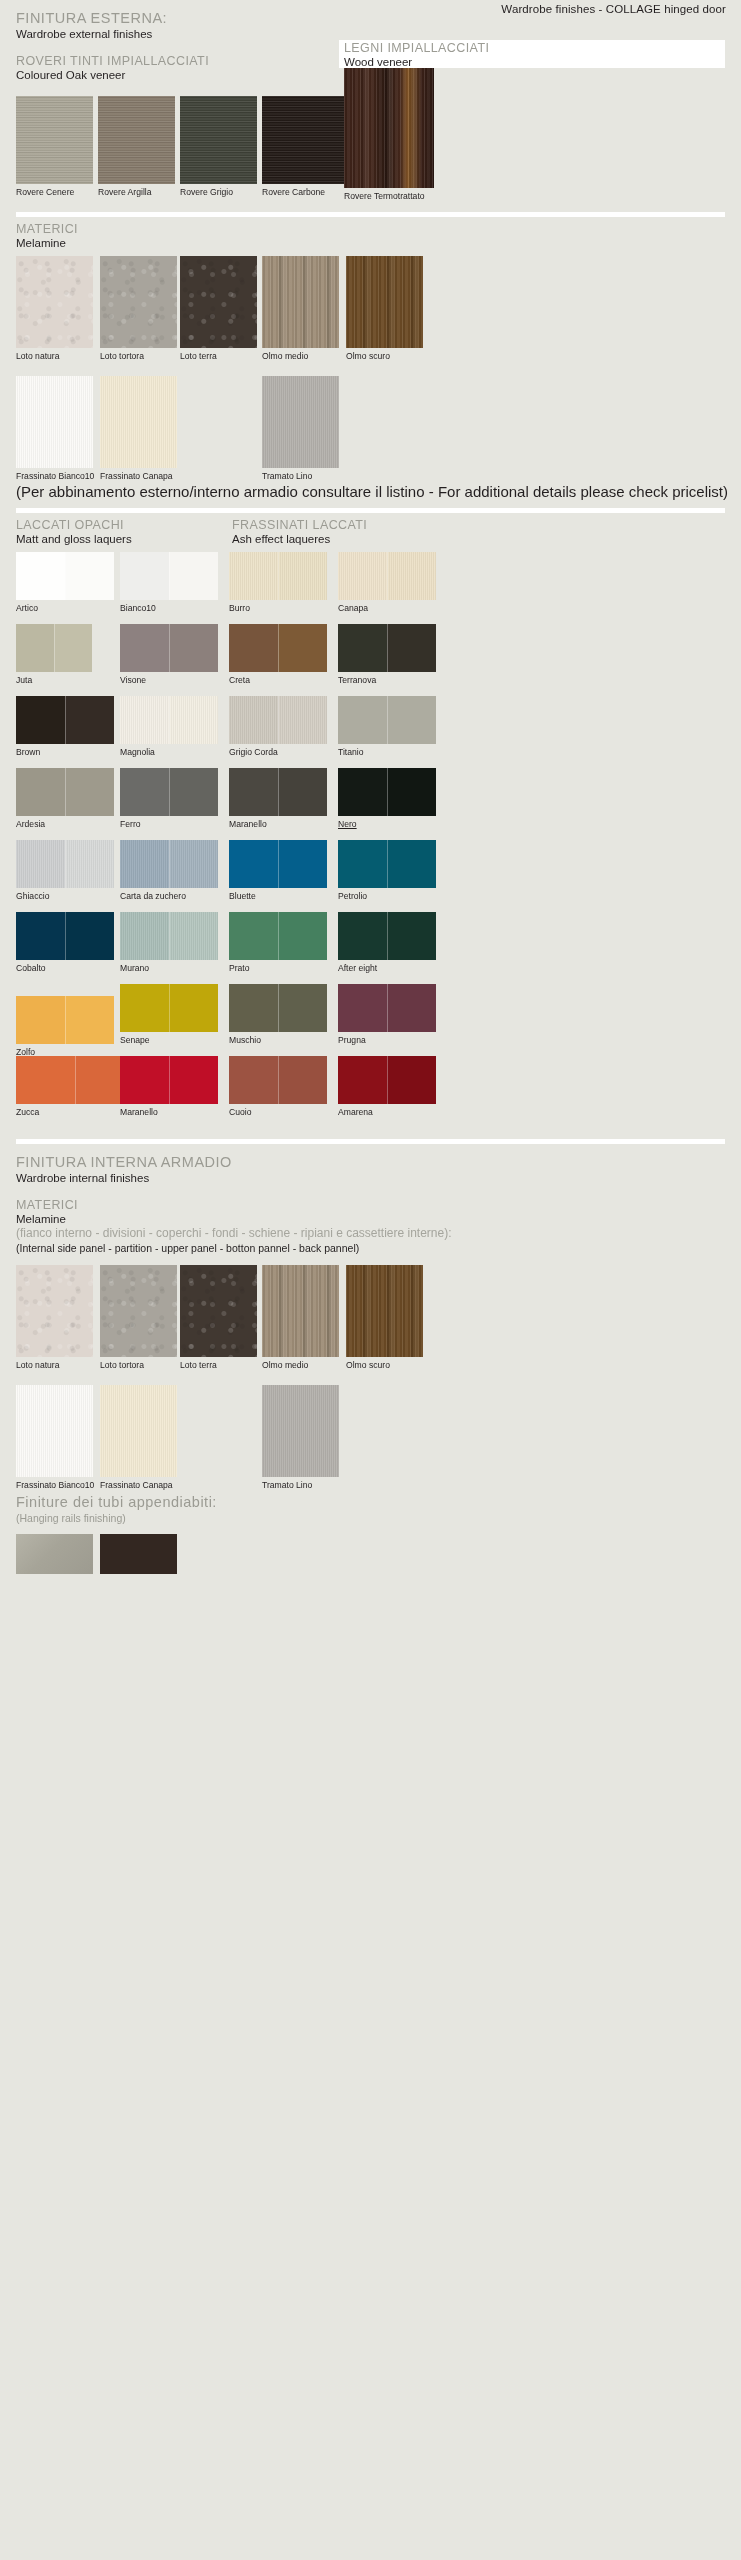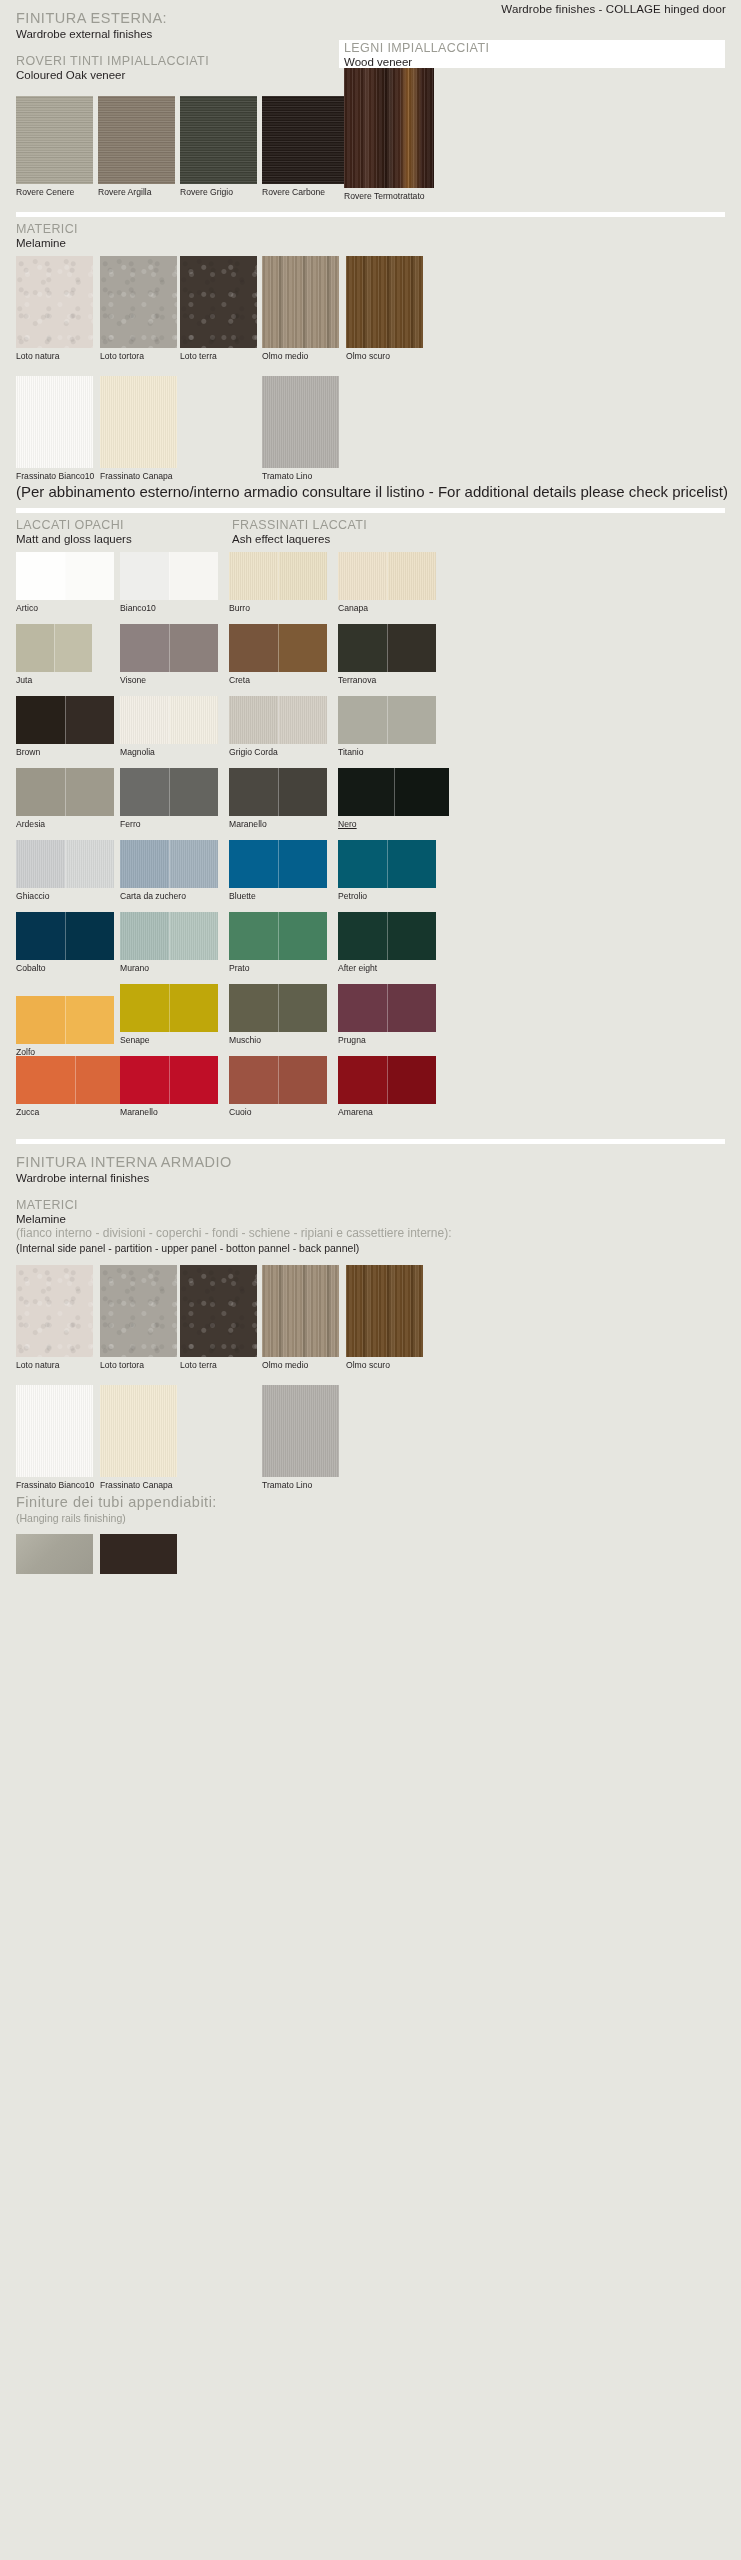"Nero" div.sw { width: 111px -> 98px }
